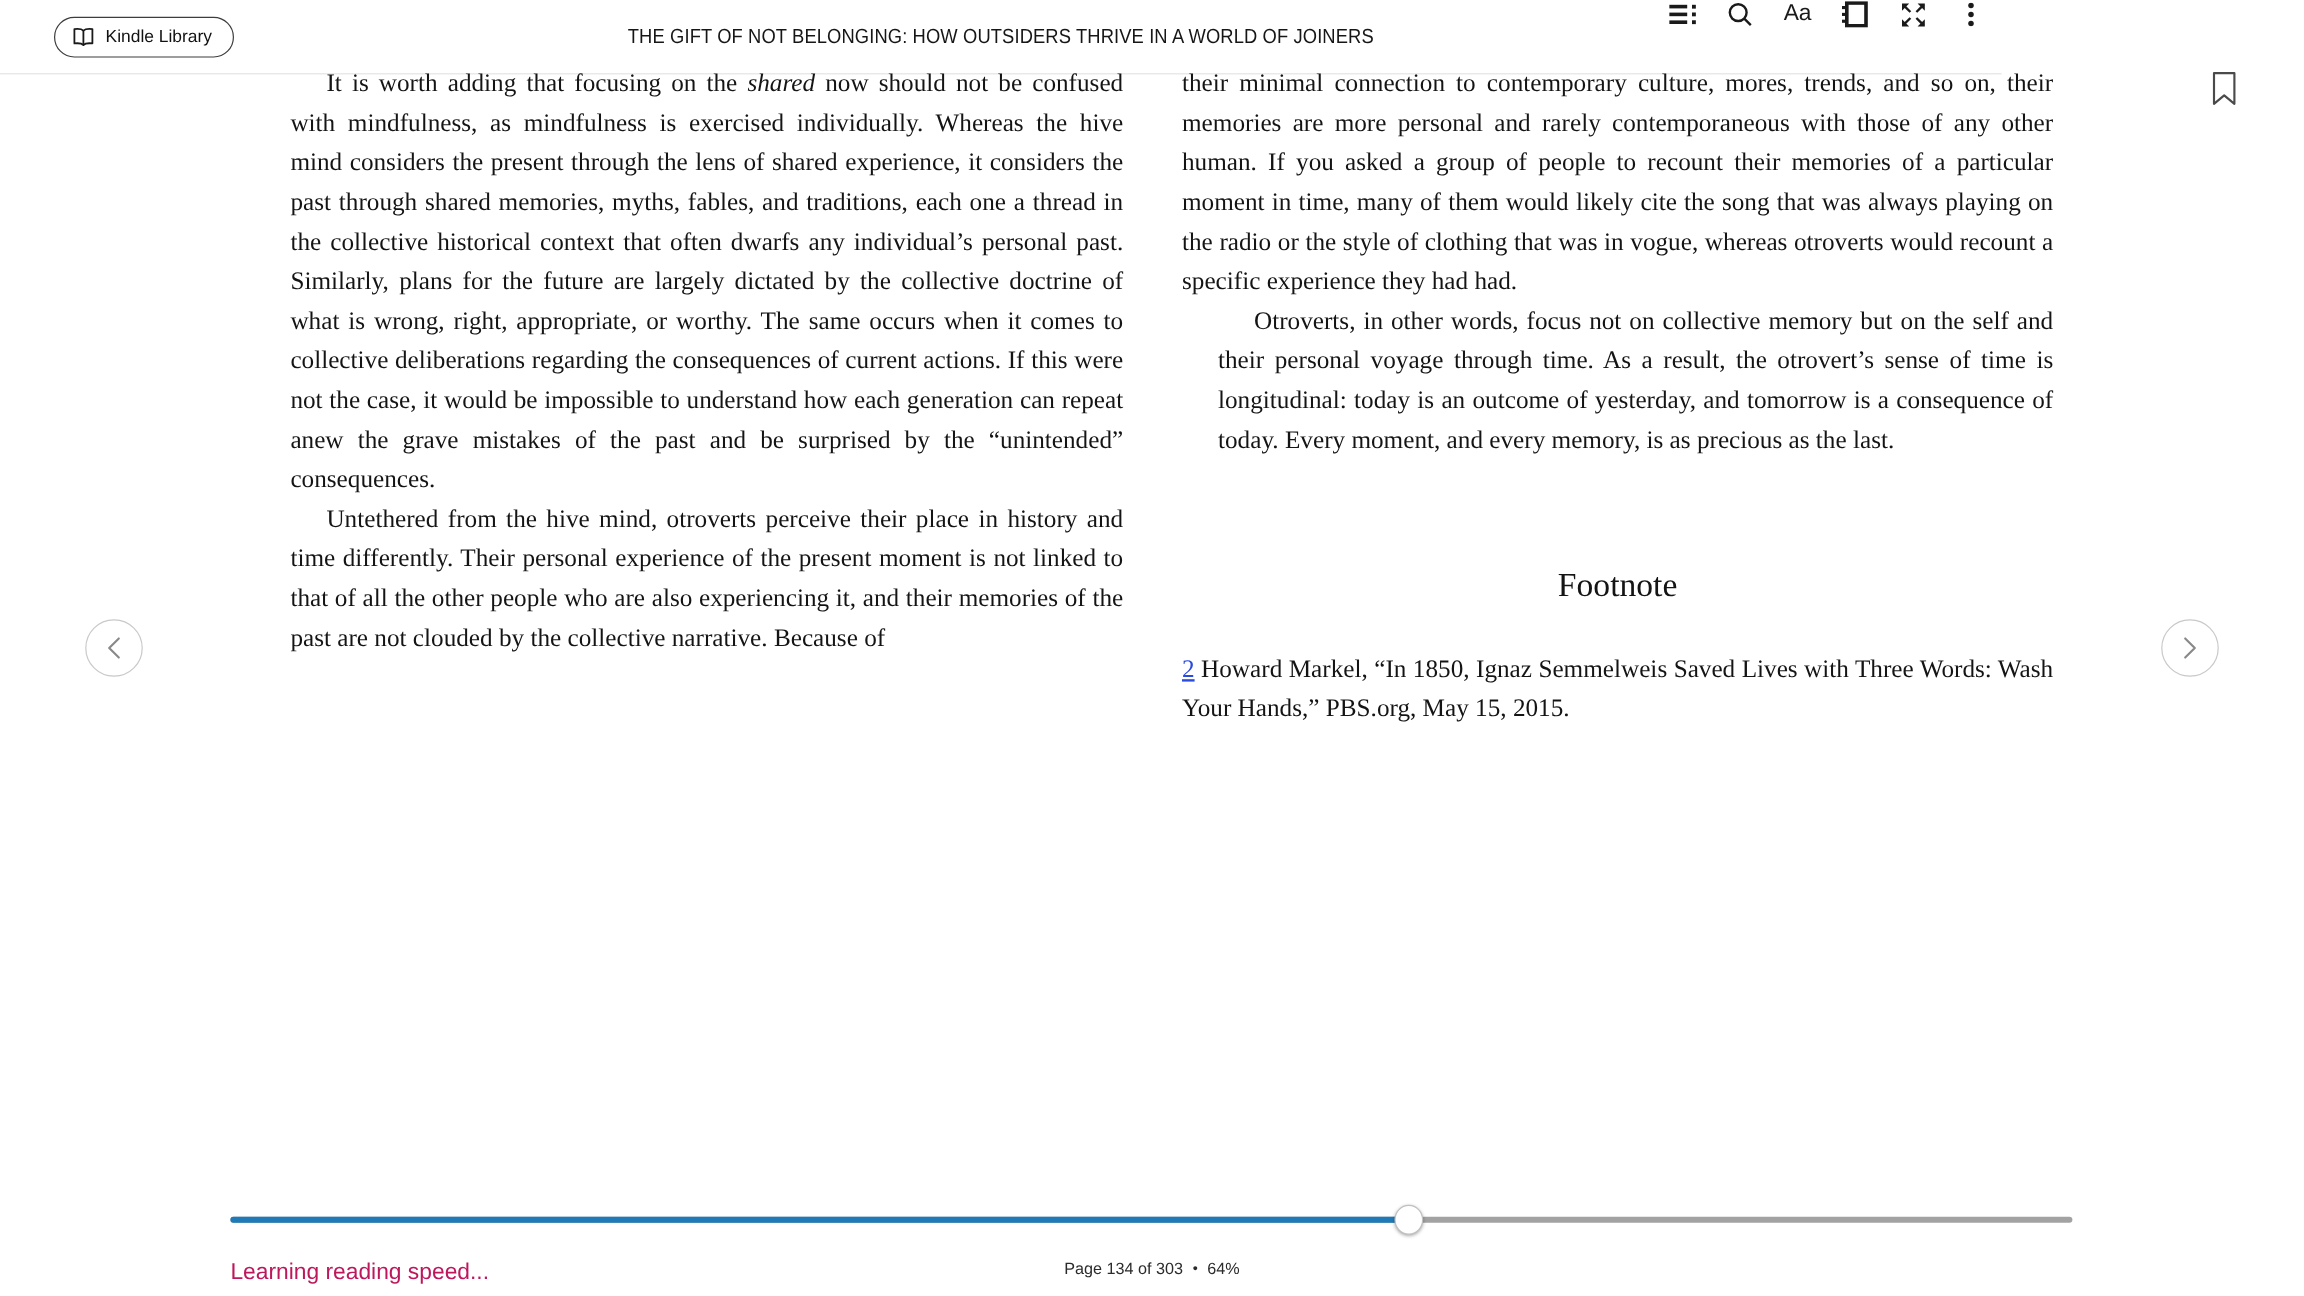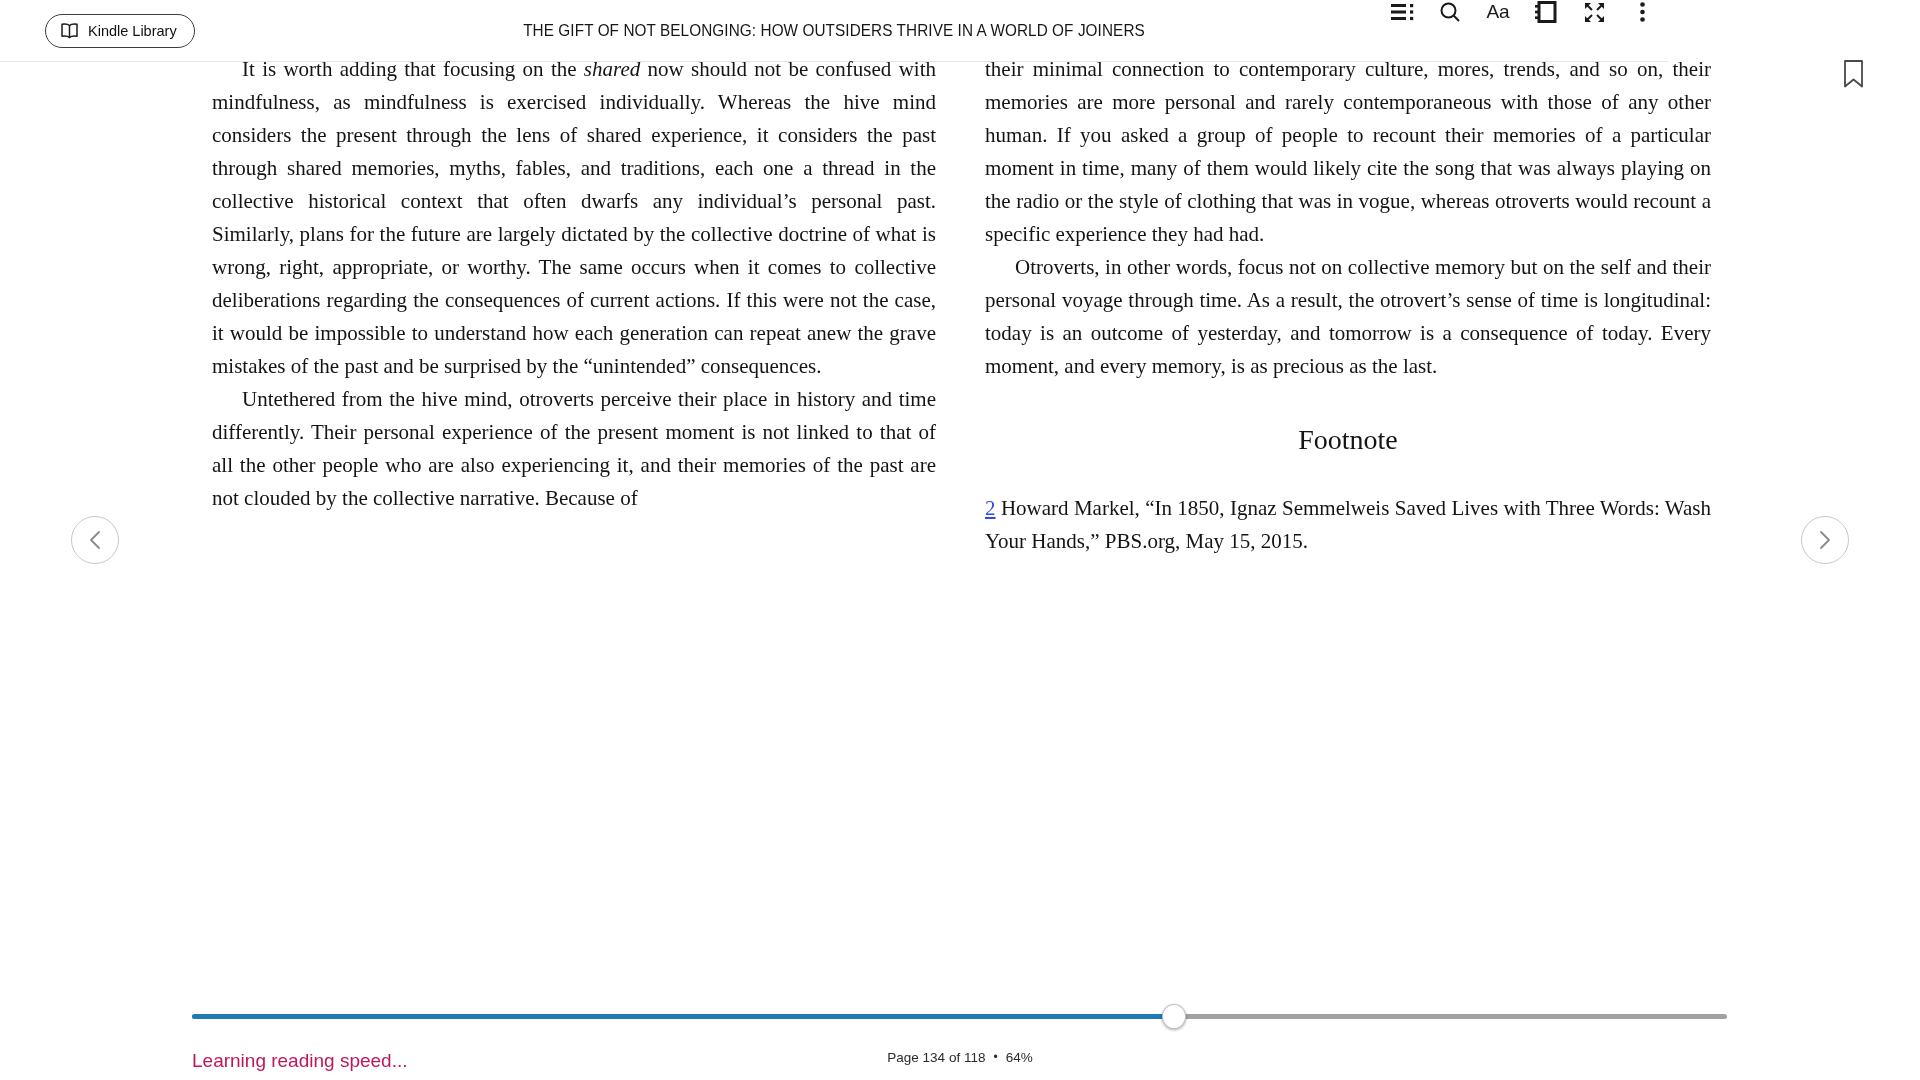"It is worth adding that" .para.indent { margin-left: none -> 30px }
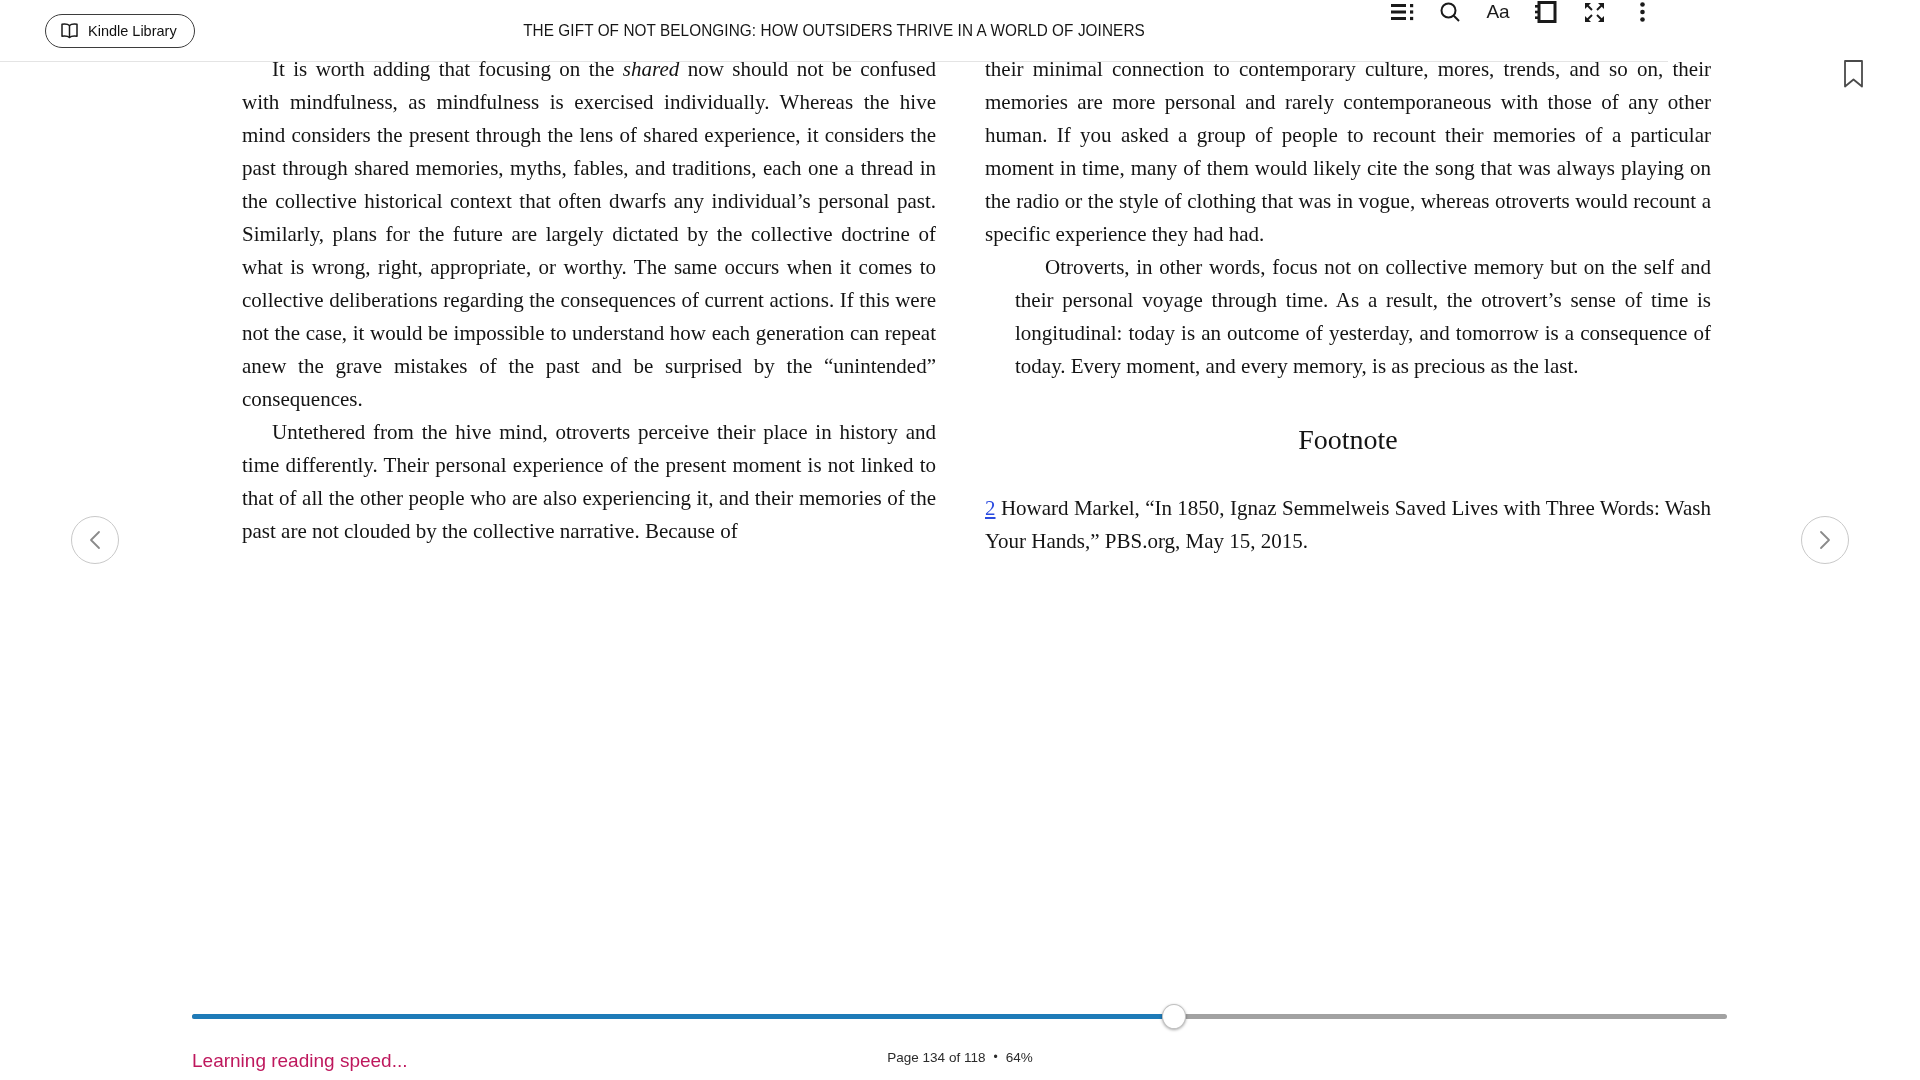"Footnote" .footnote-heading { margin-top: 39px -> 88px }
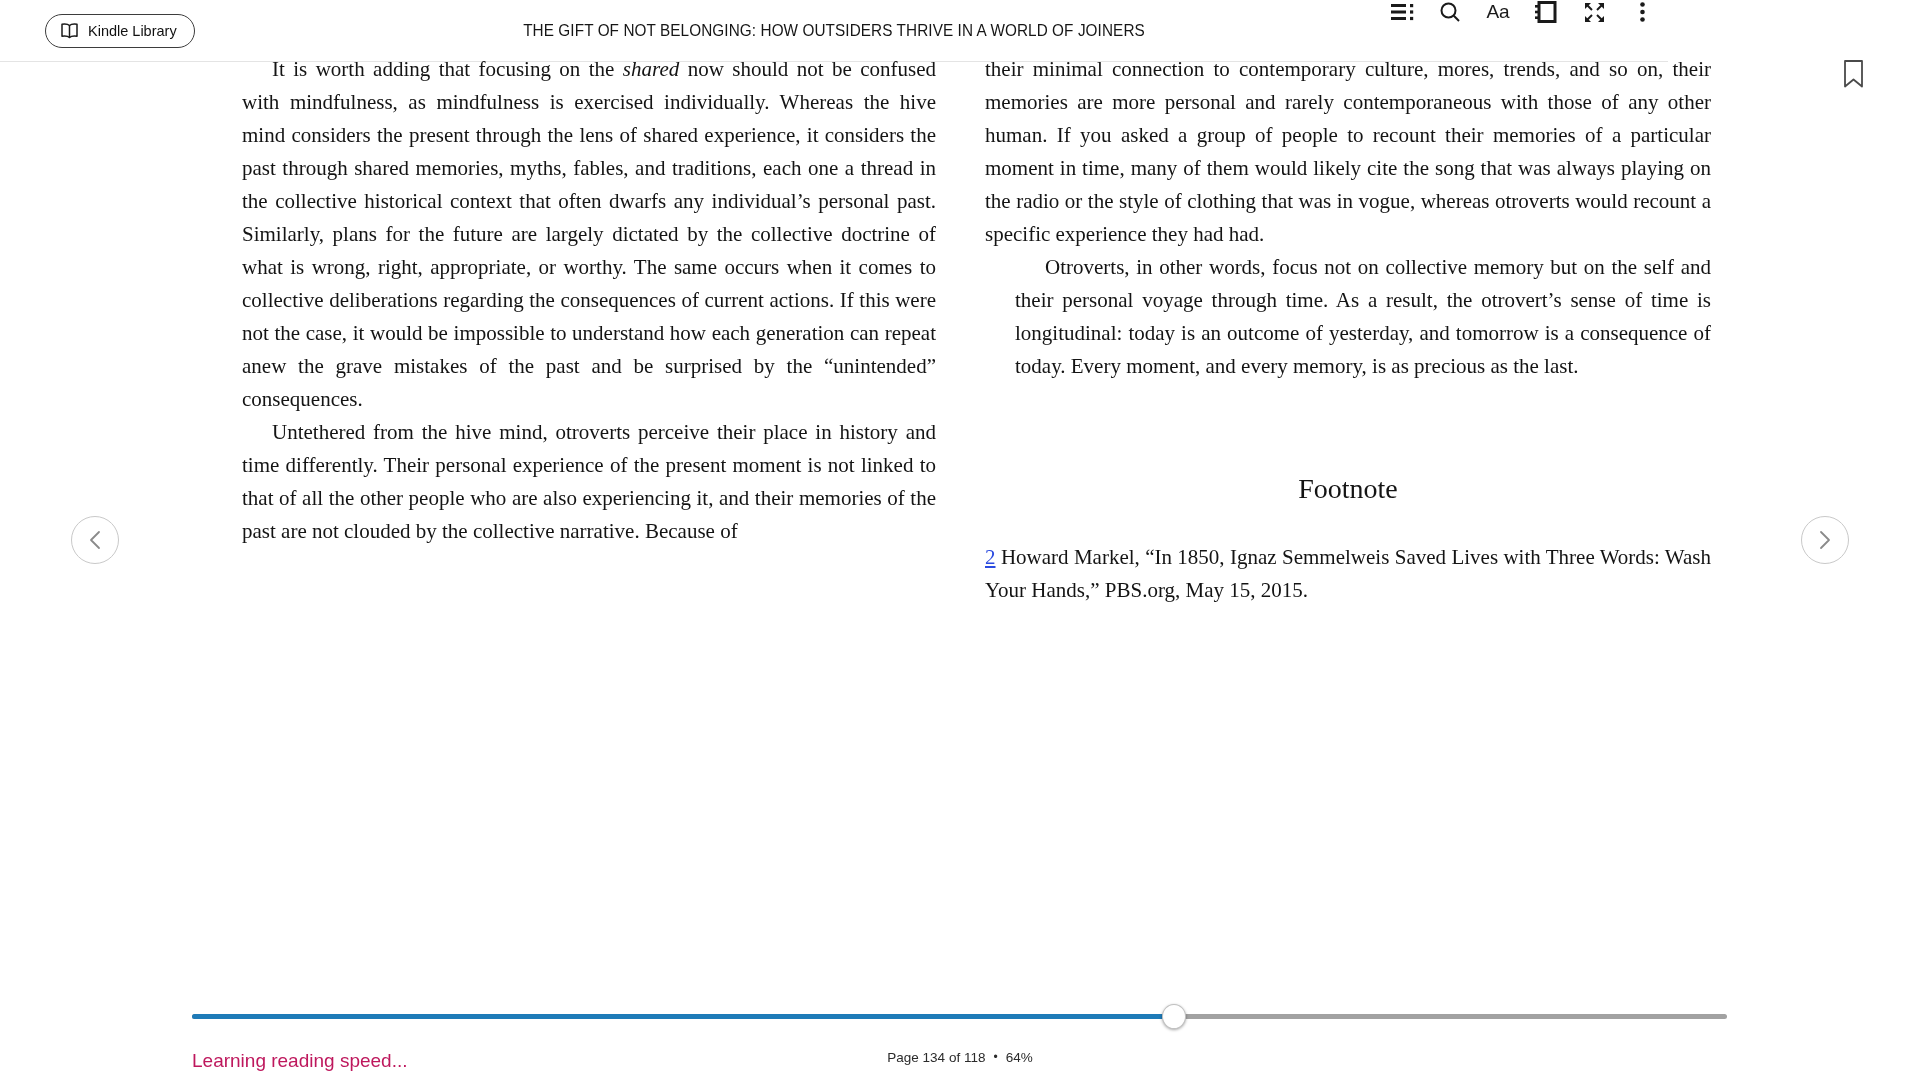"Page 134 of 118" span { text: 118 -> 303 }
